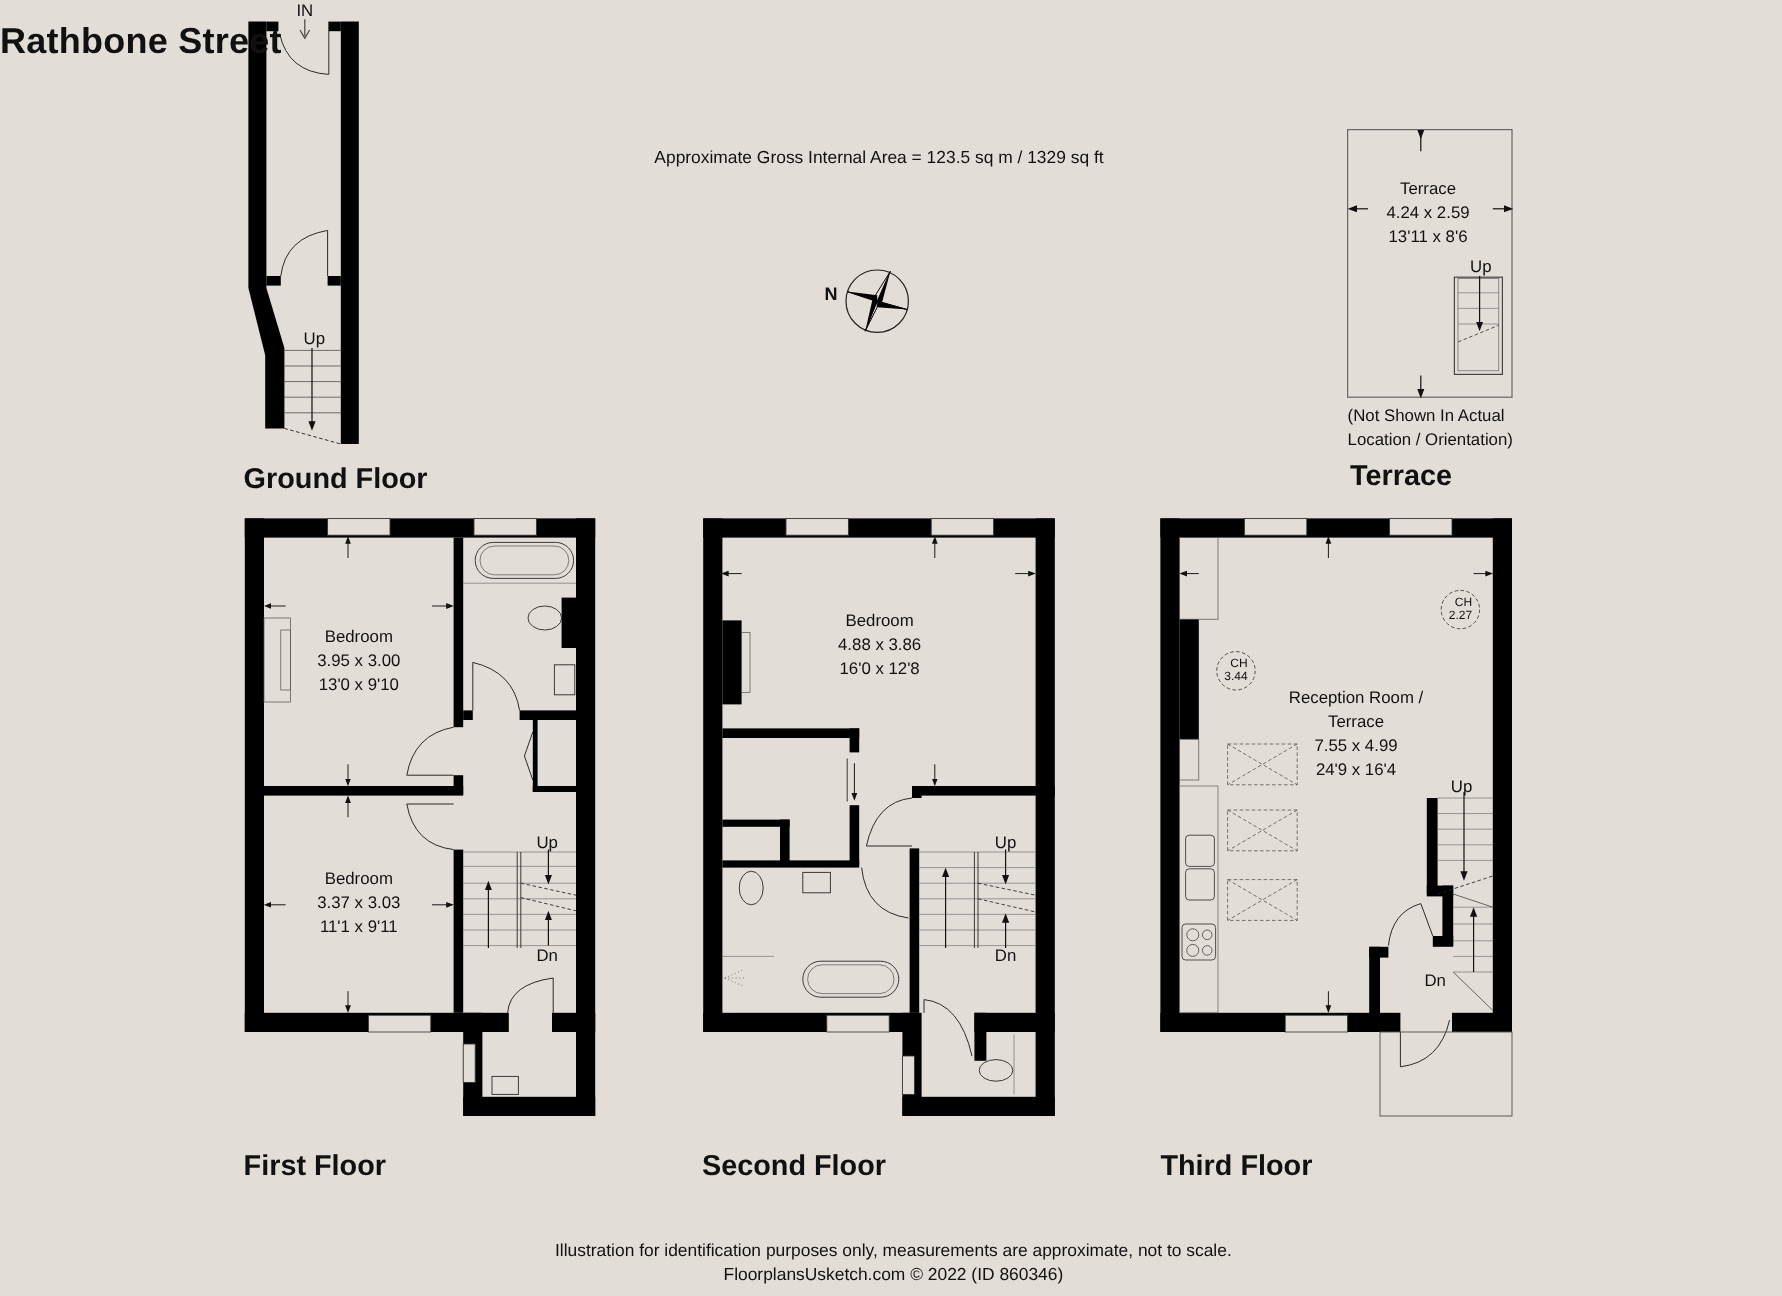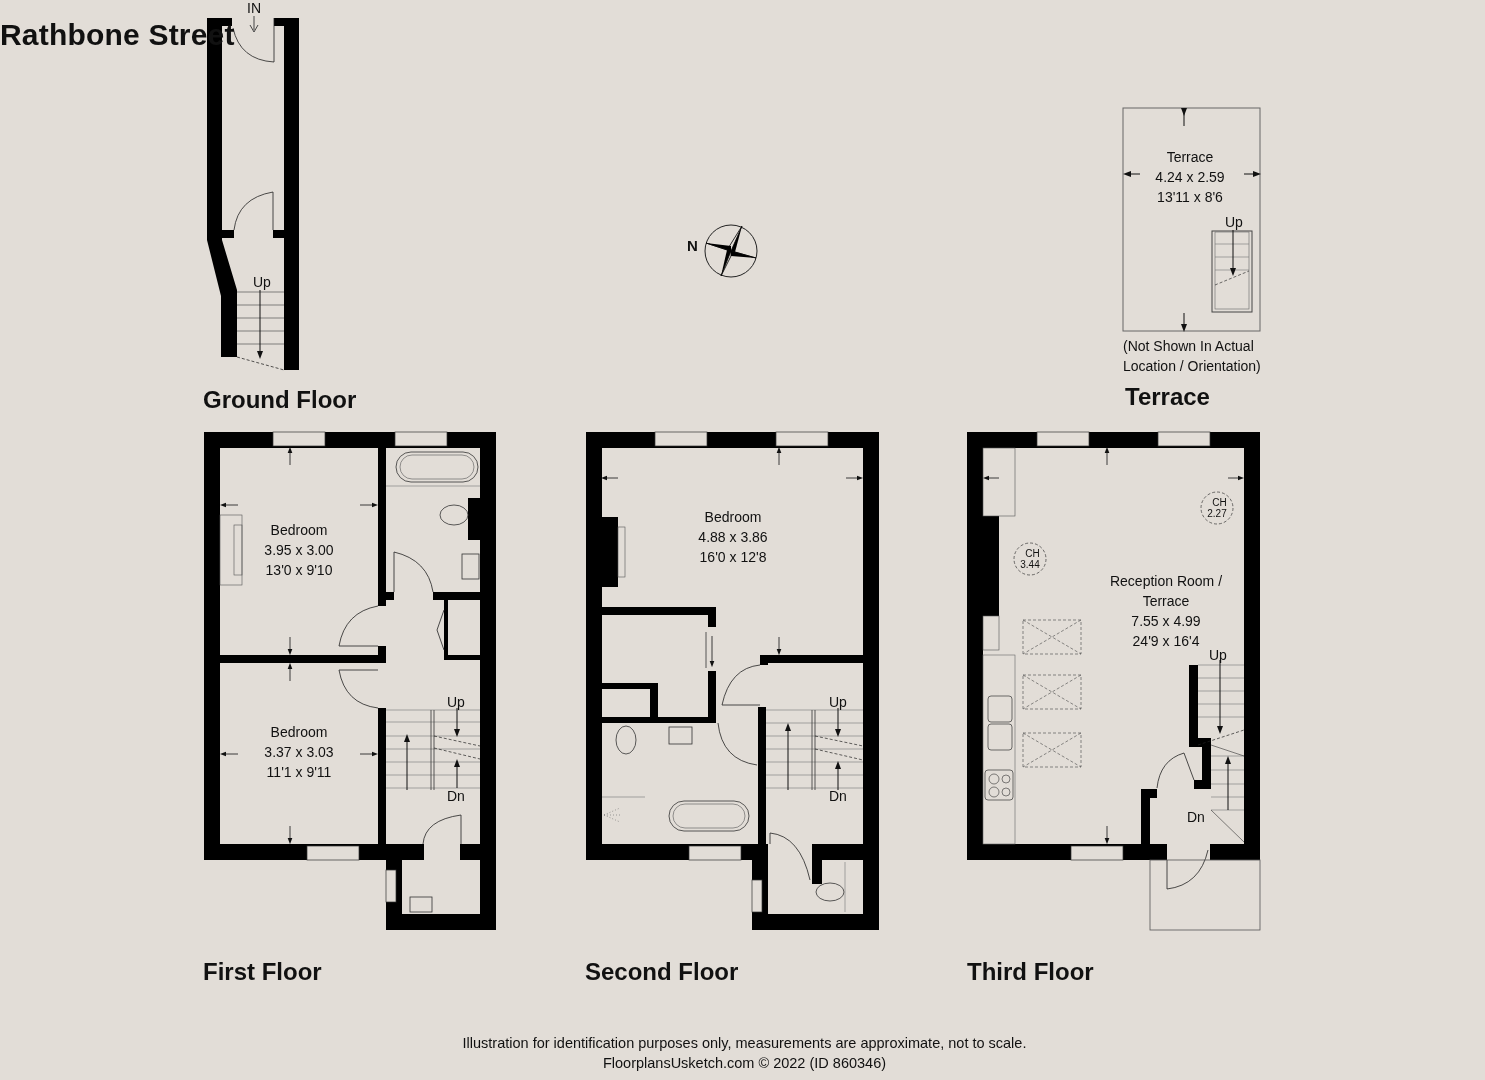"Approximate Gross Internal Area =" div { html: none -> <div>Approximate Gross Internal Area = 123.5 sq m / 1329 sq ft</div> }
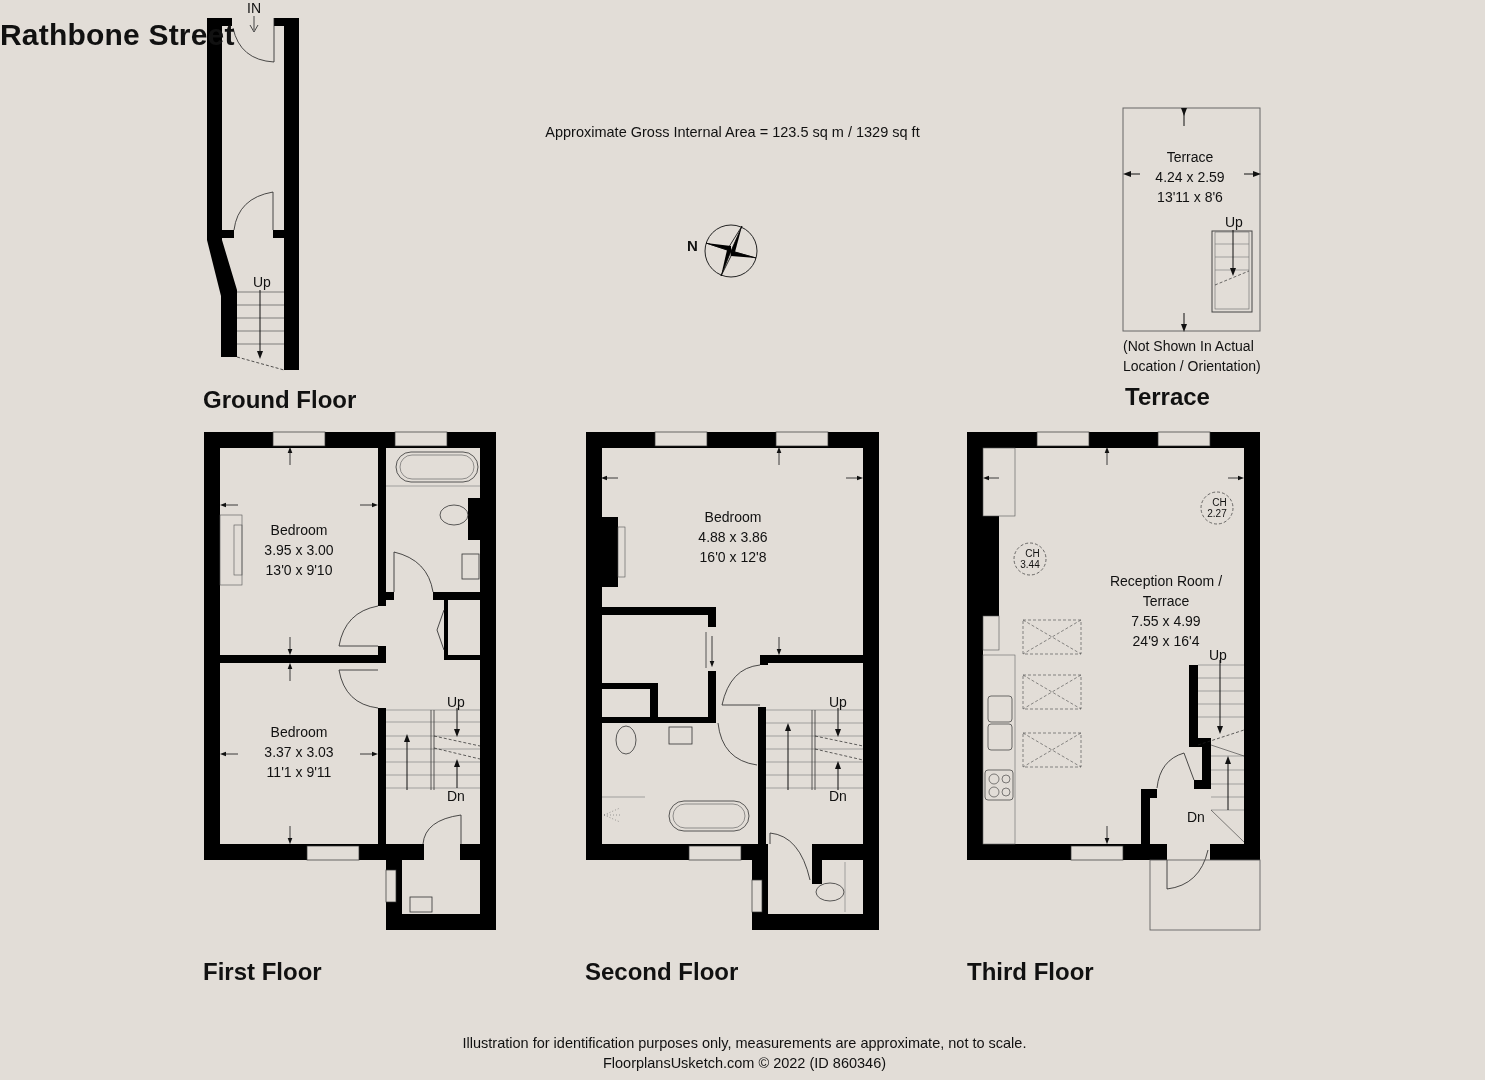"Reception Room /" div.room { margin-left: 36px -> none }
